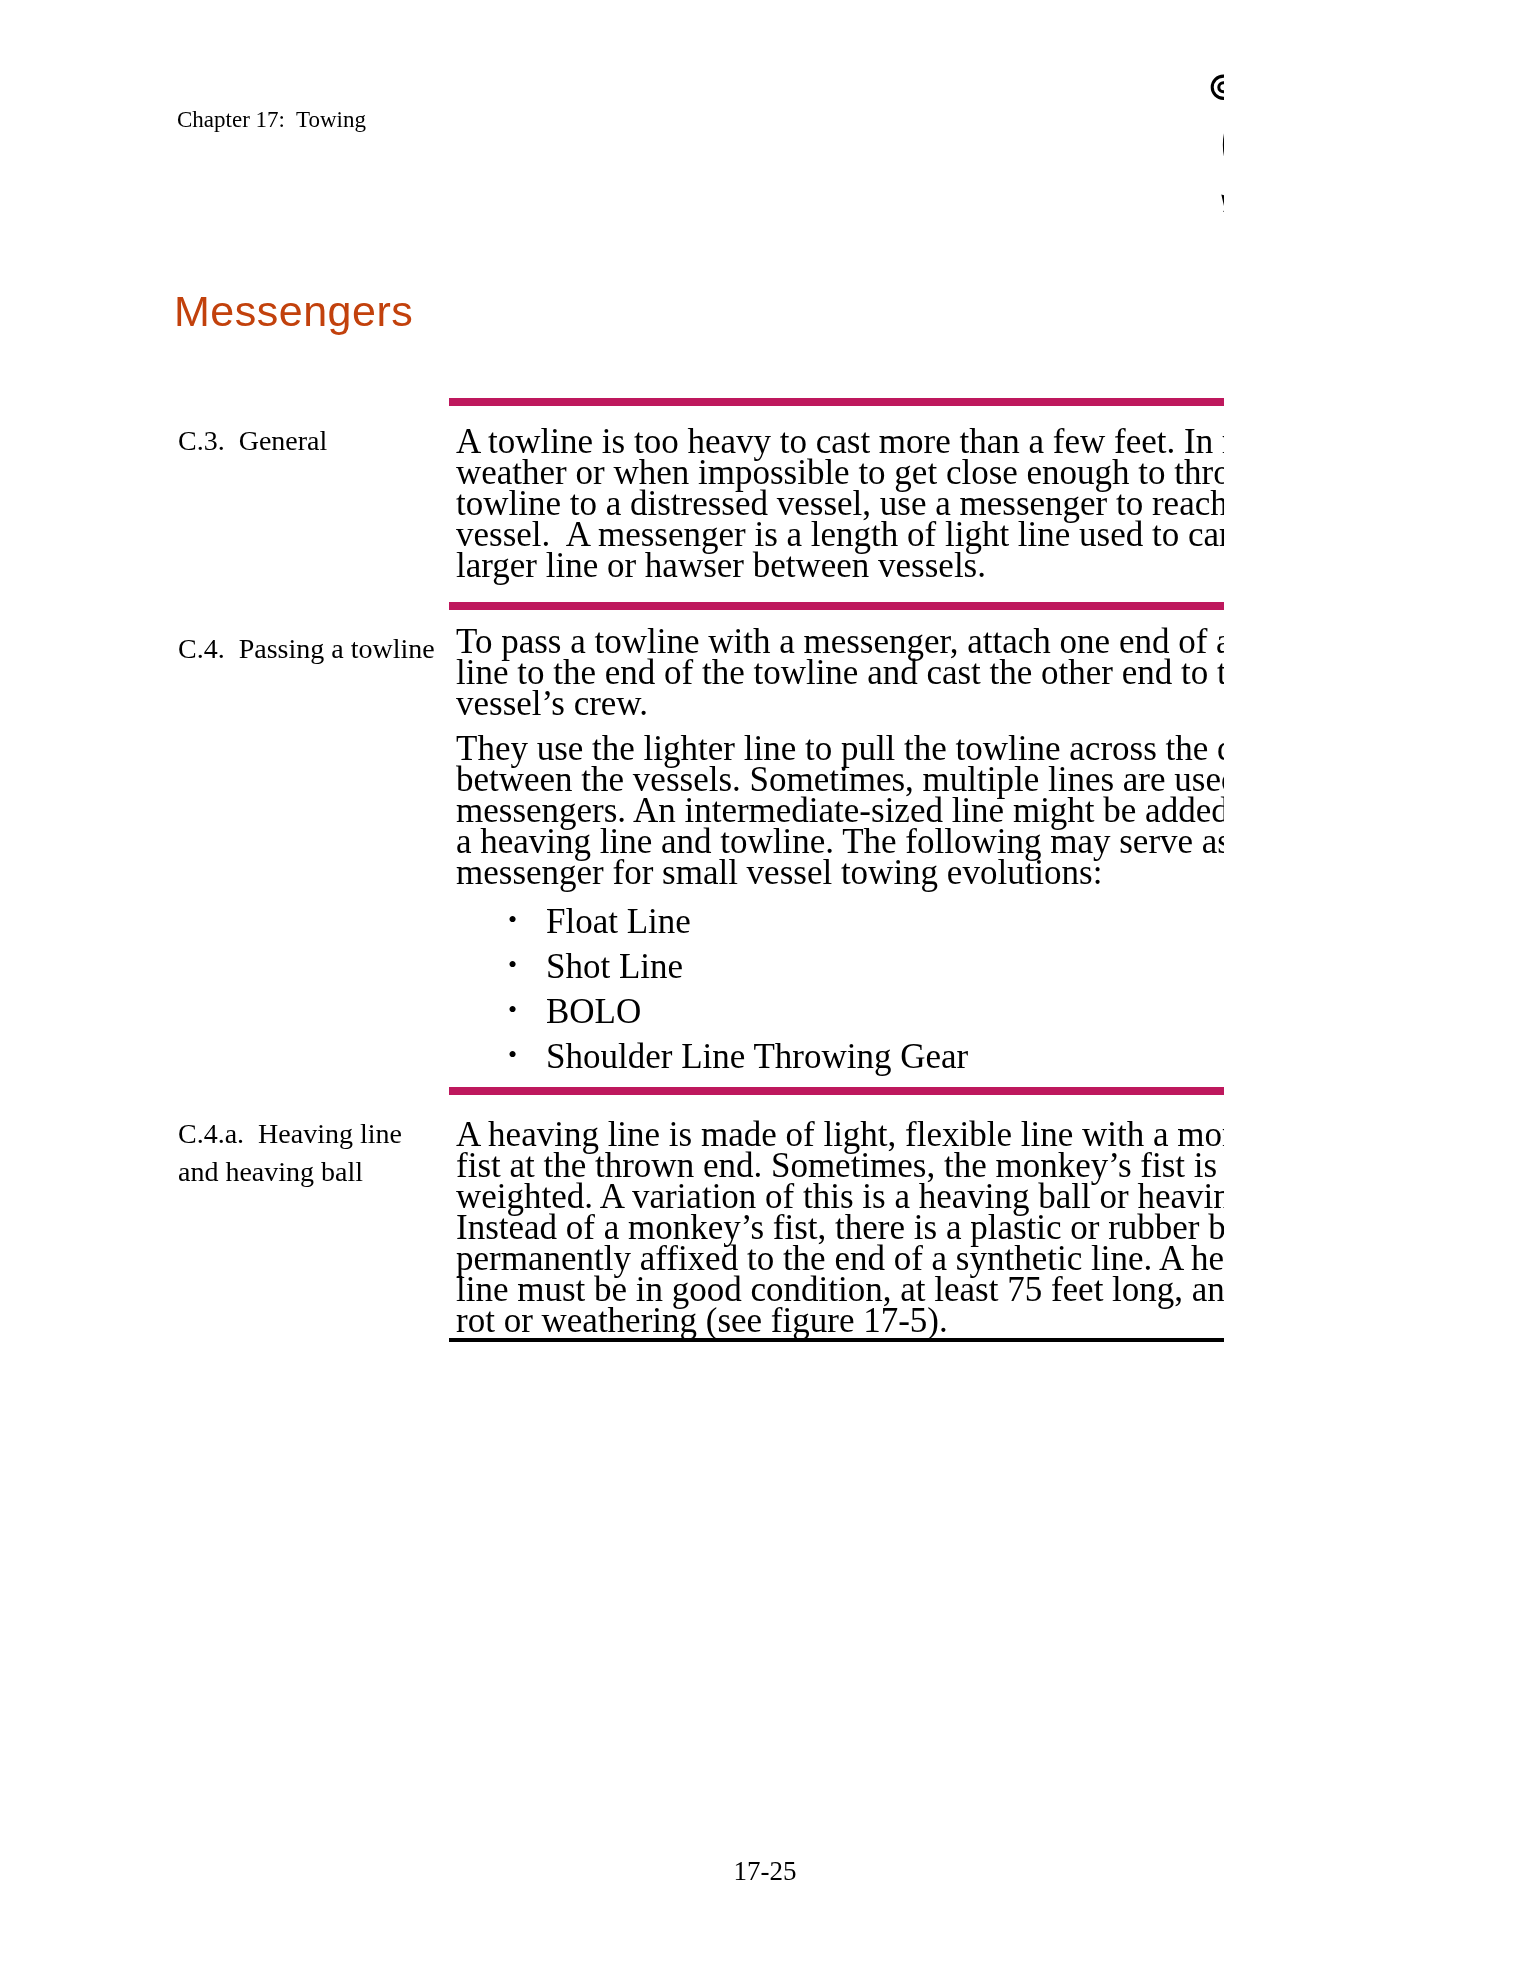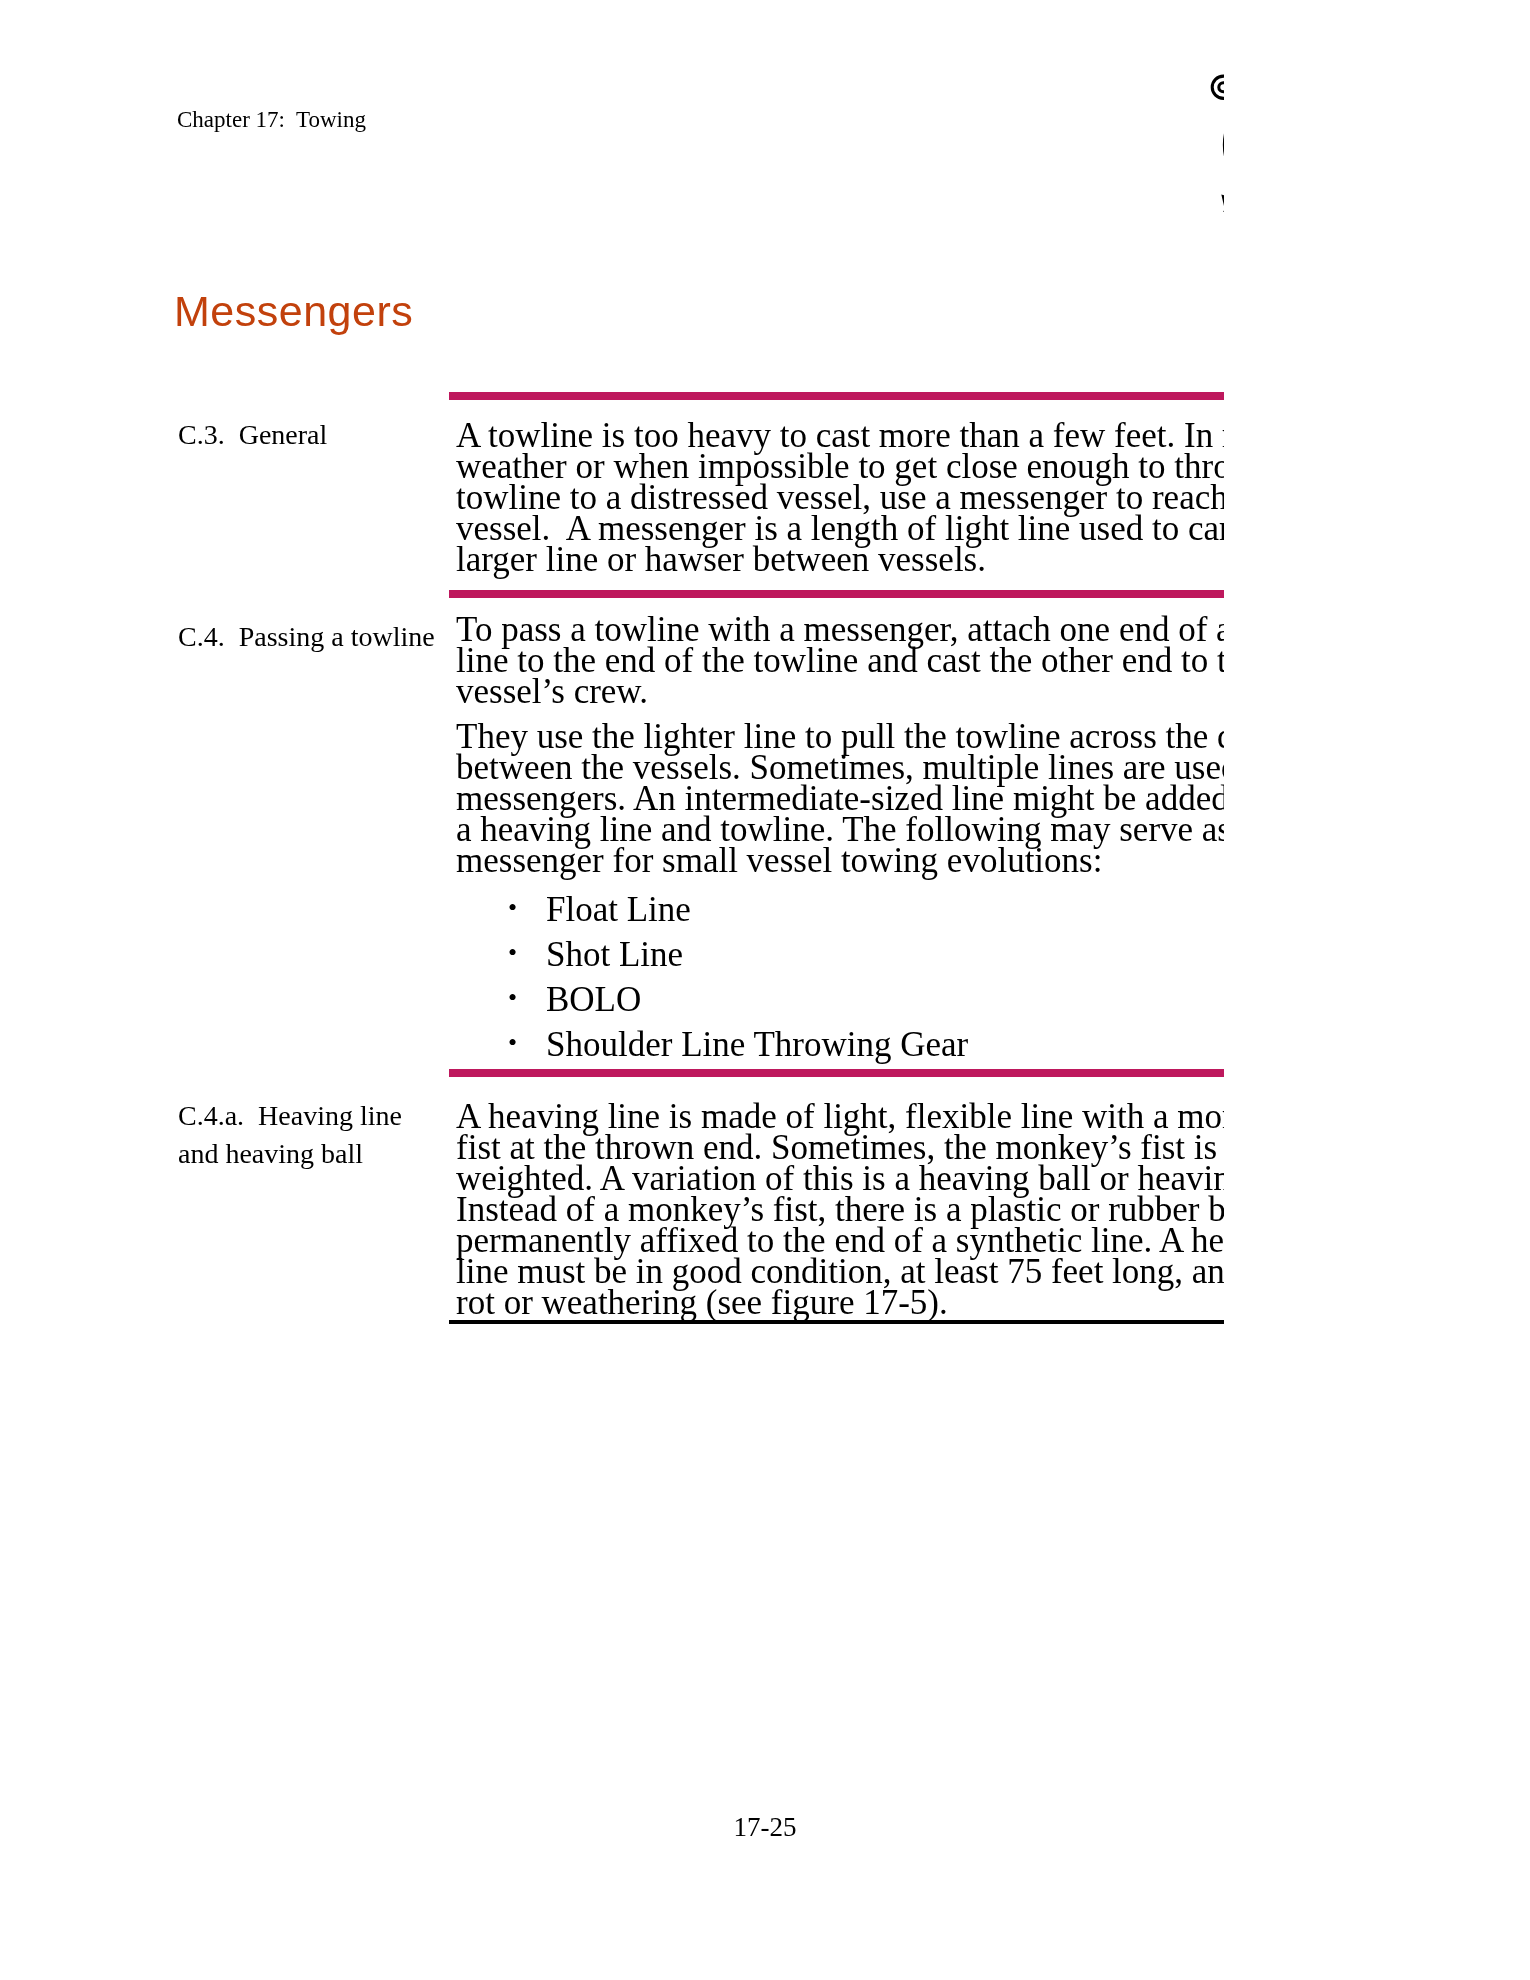"C.3. General" .section { margin-top: none -> 6px }
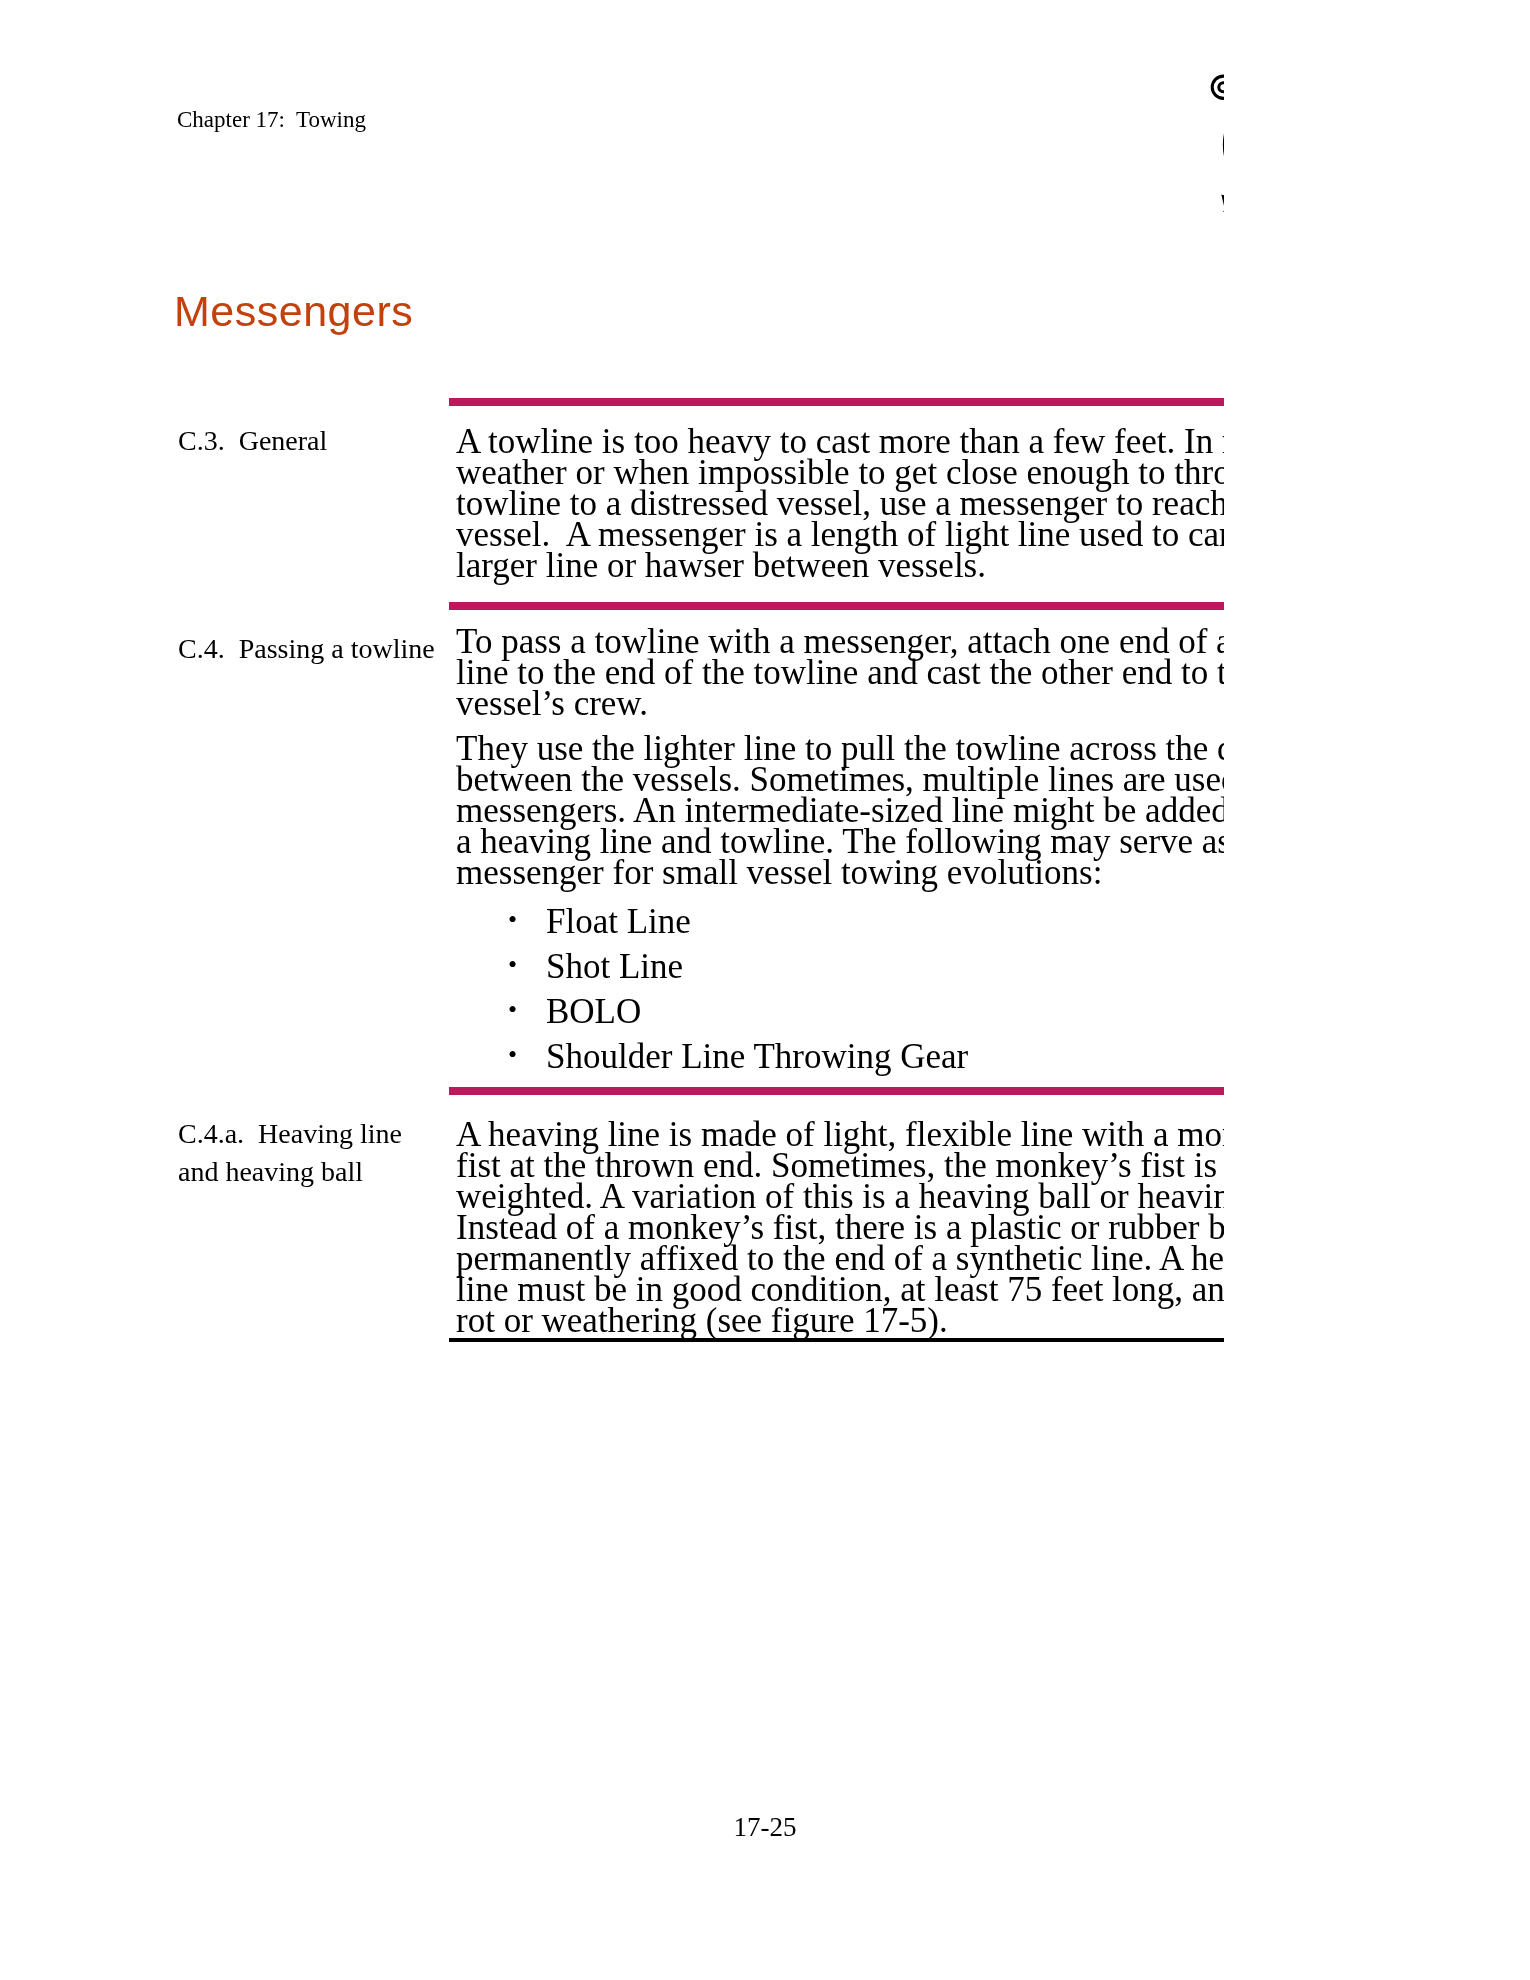"17-25" .page-footer { top: 1812px -> 1856px }
